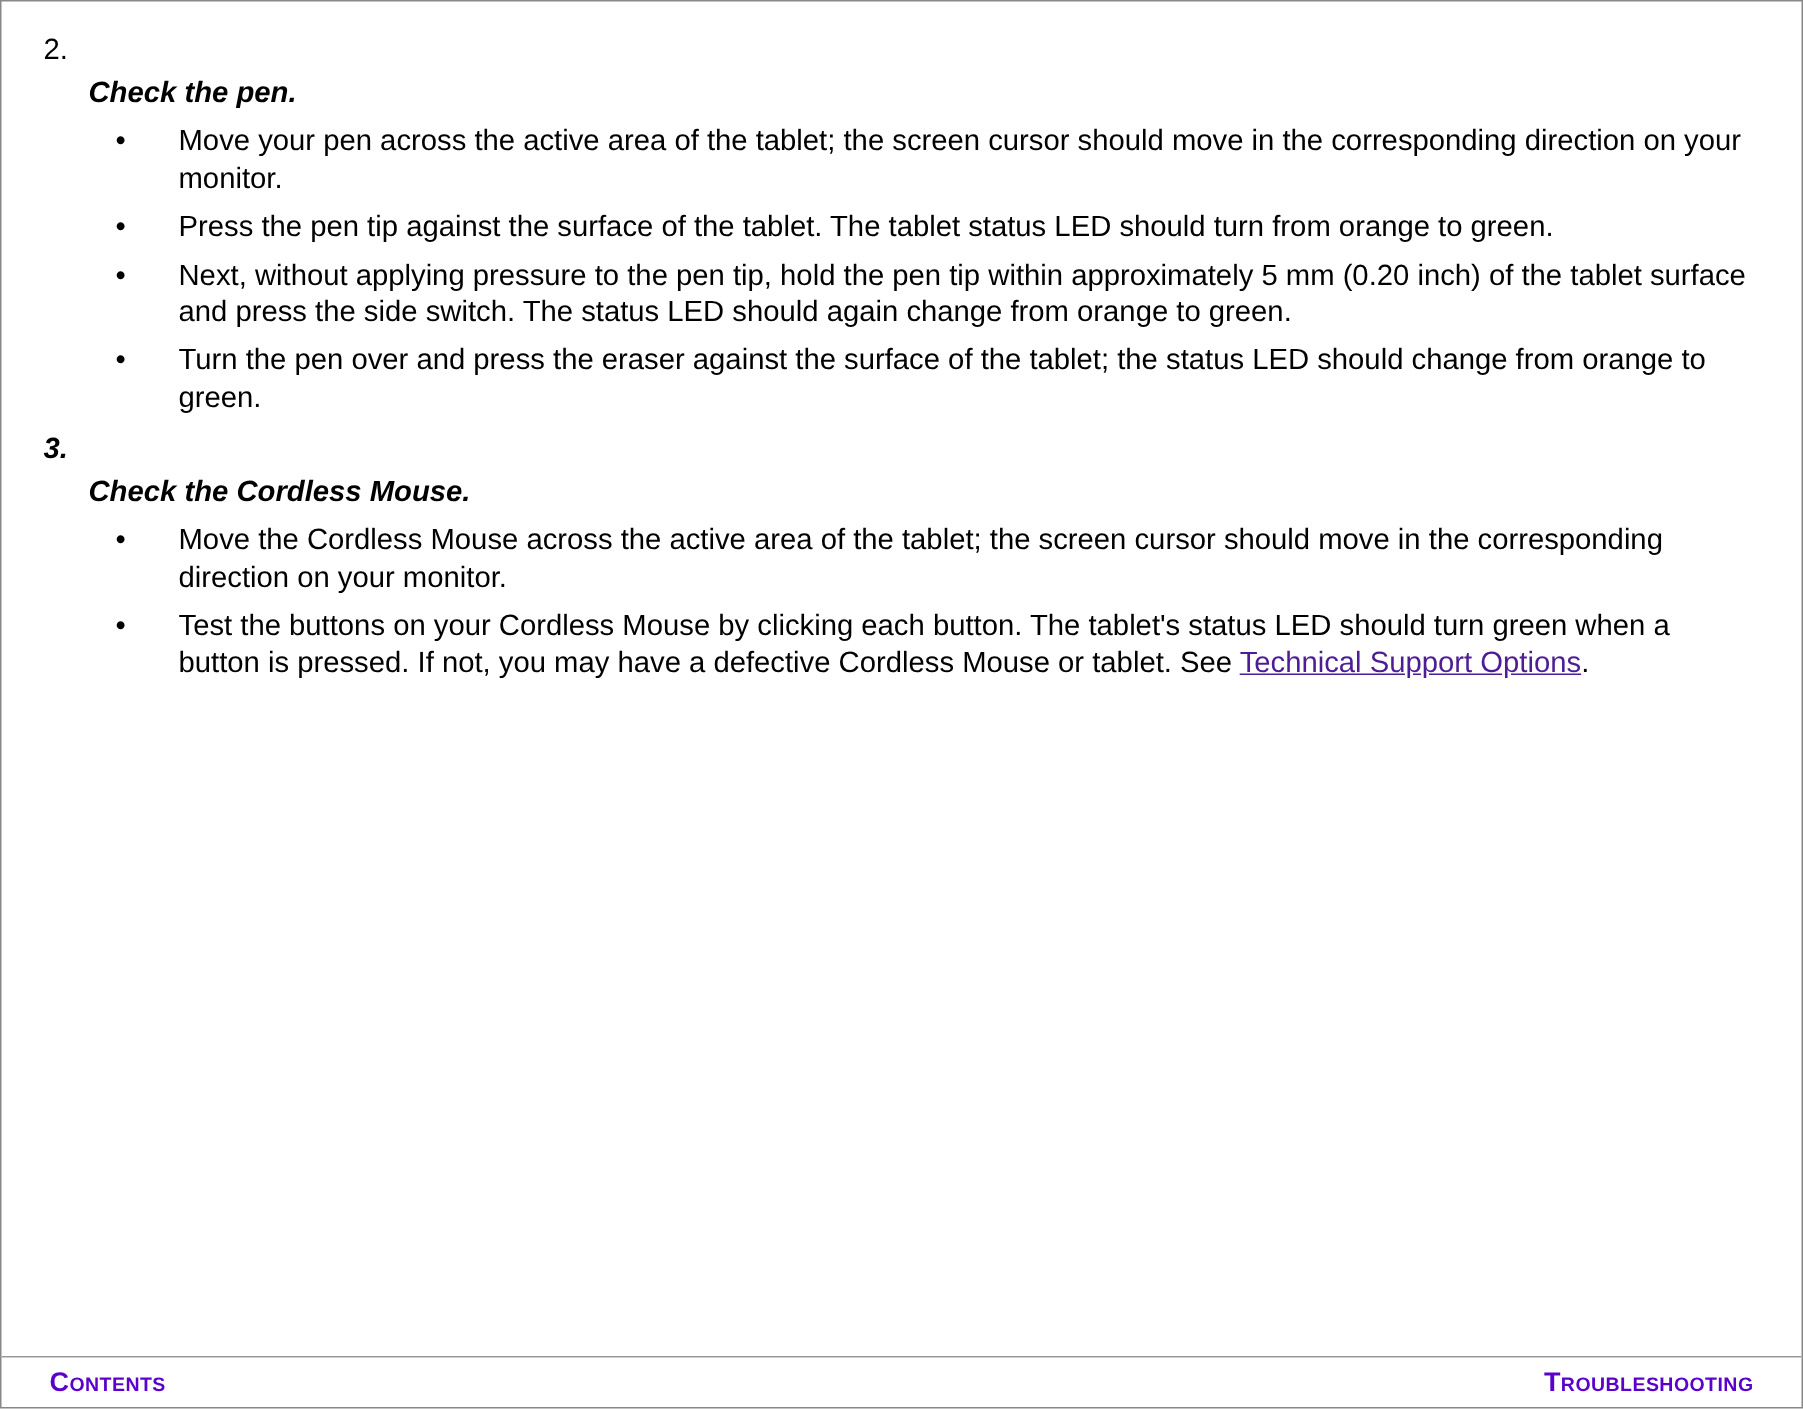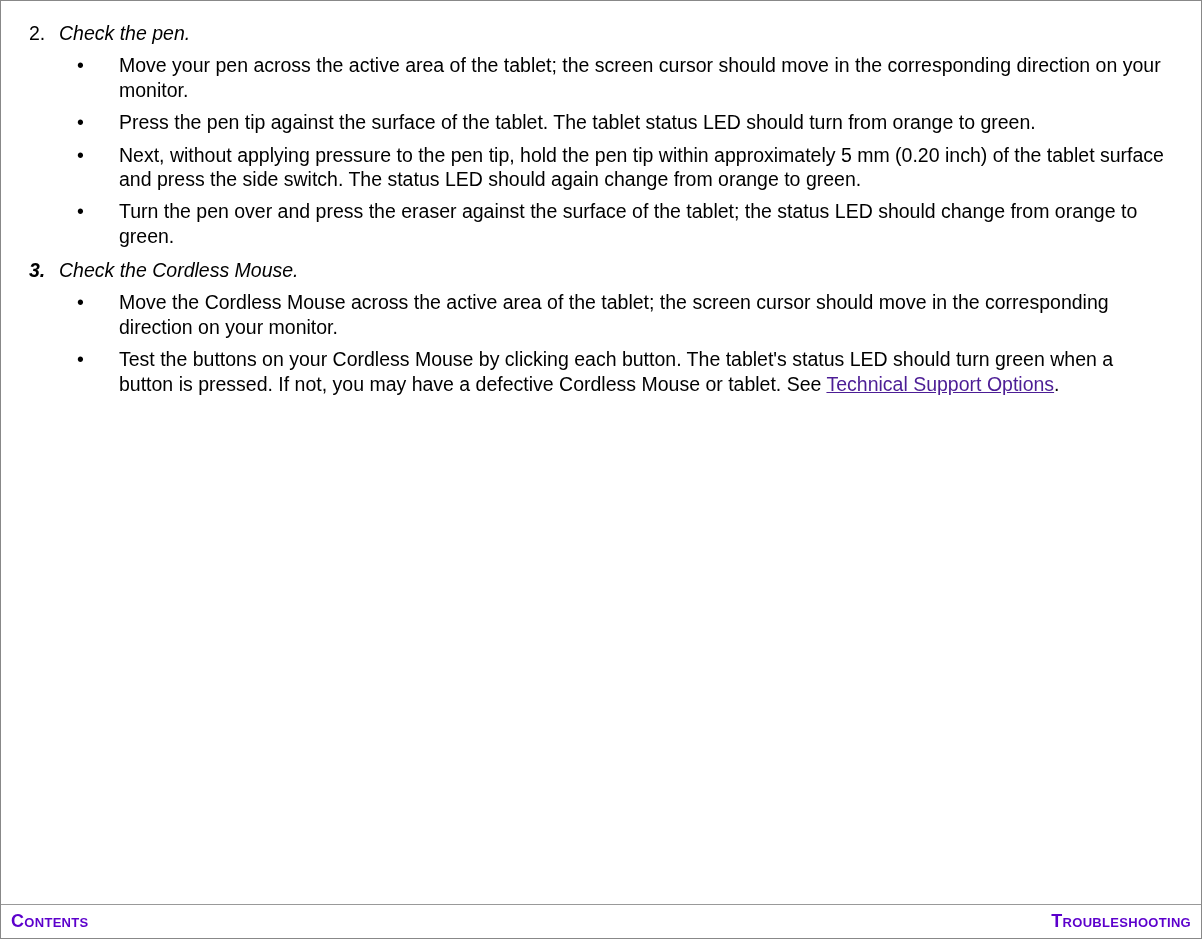"Check the pen." .step-title { font-weight: normal -> bold; margin-top: none -> 29px }
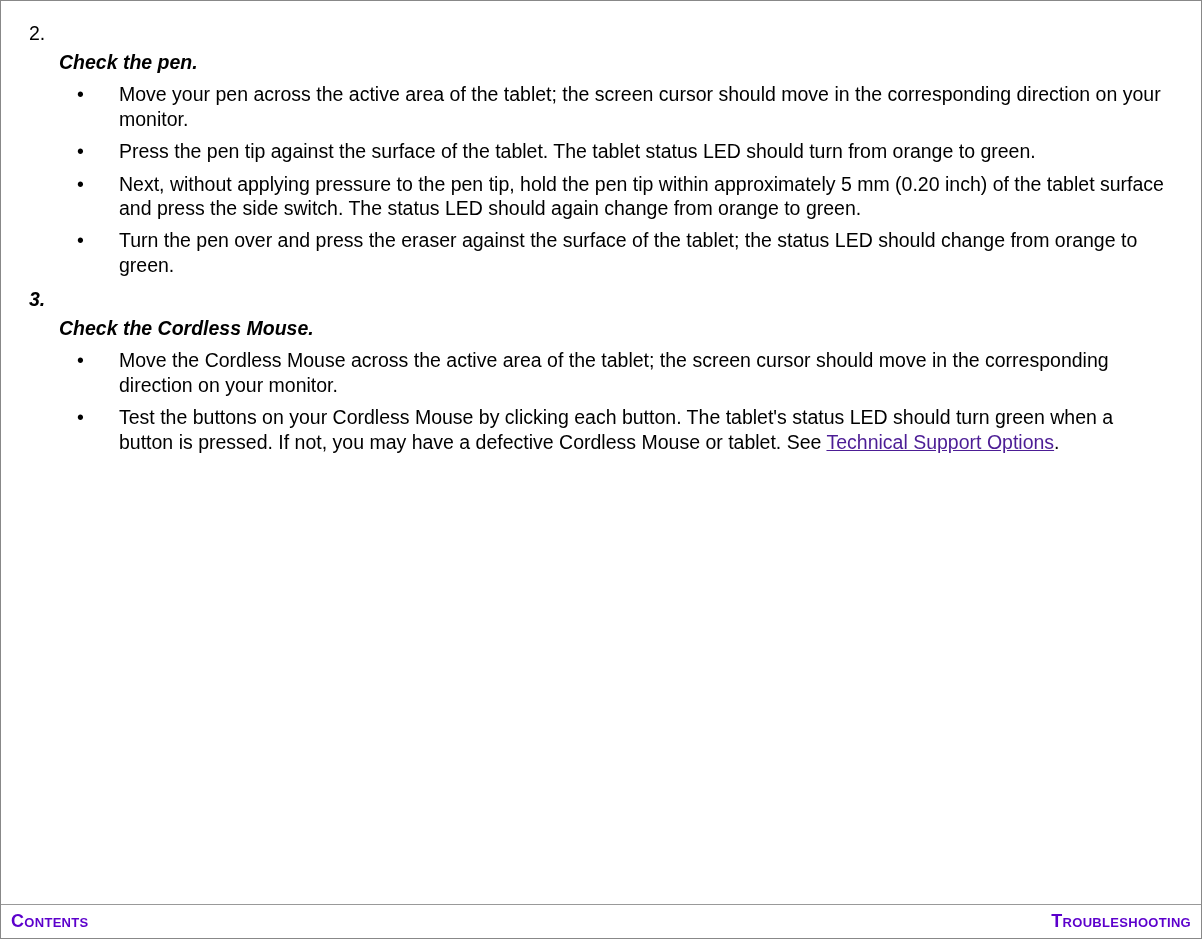"Contents" .footer-row { padding: 6px 10px -> 6px 32px }
